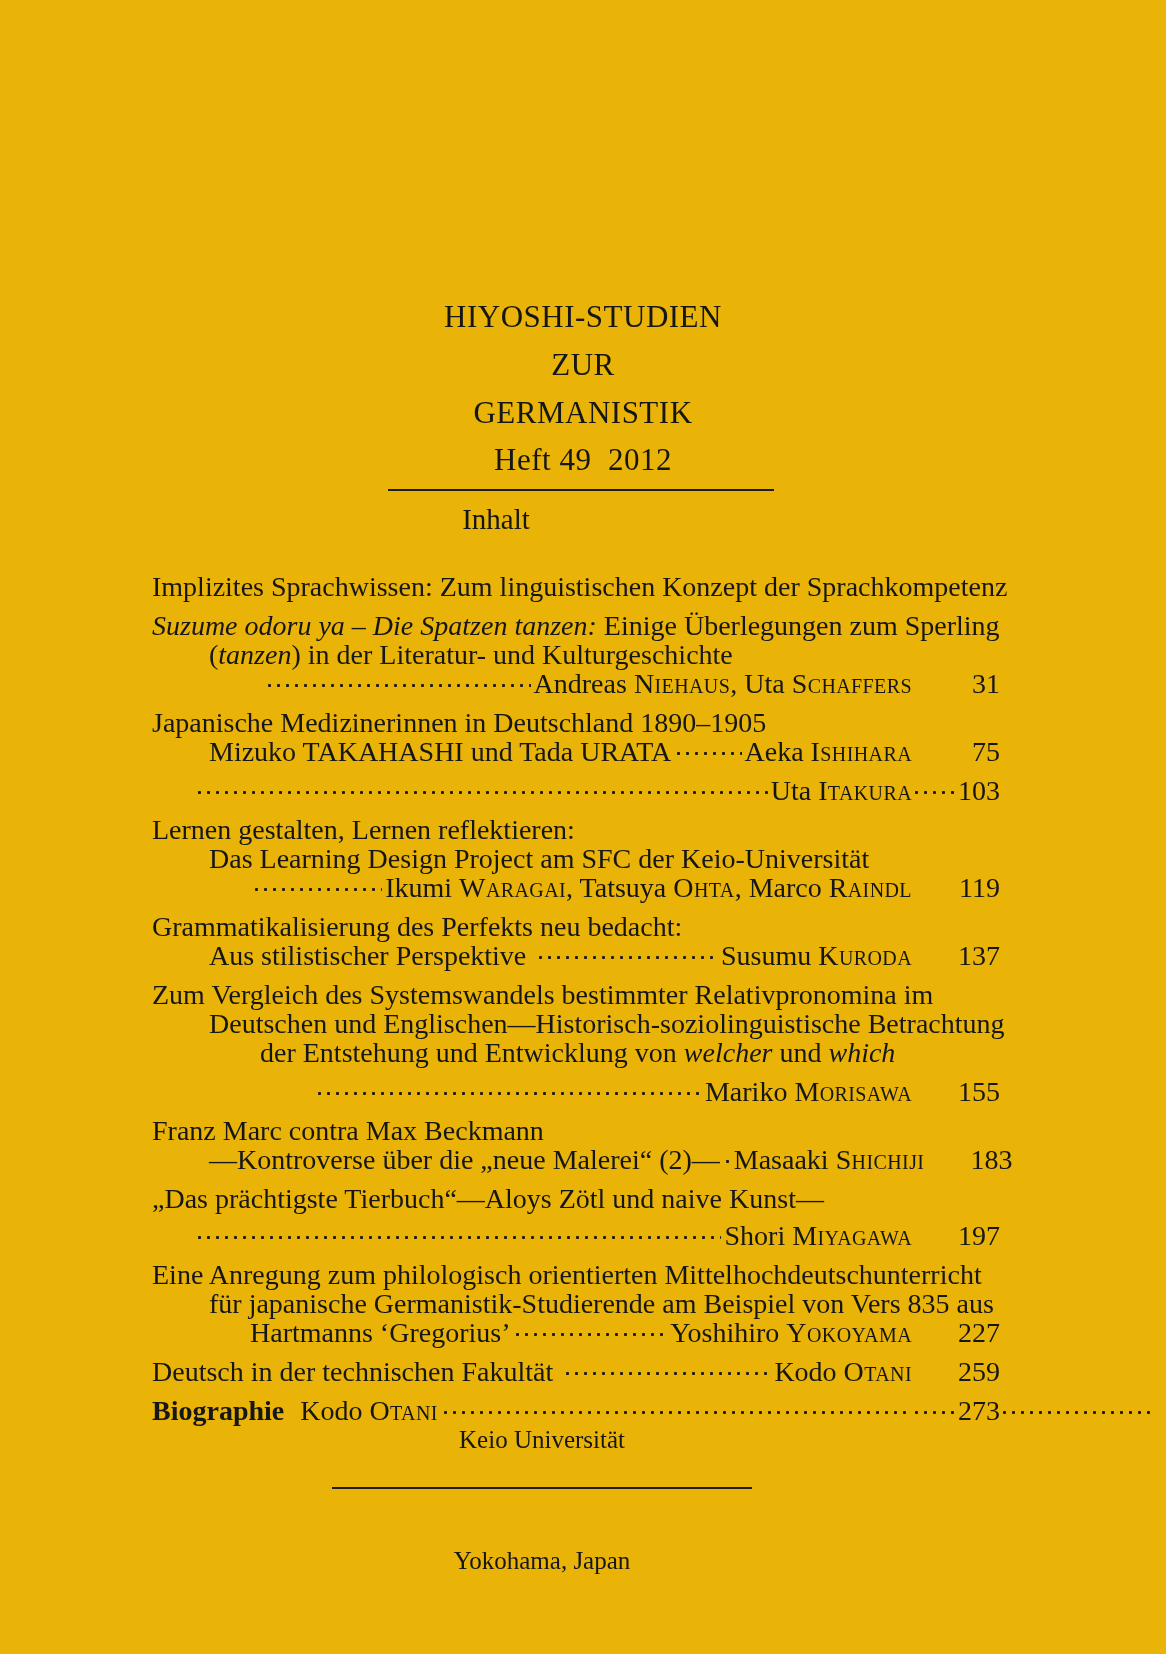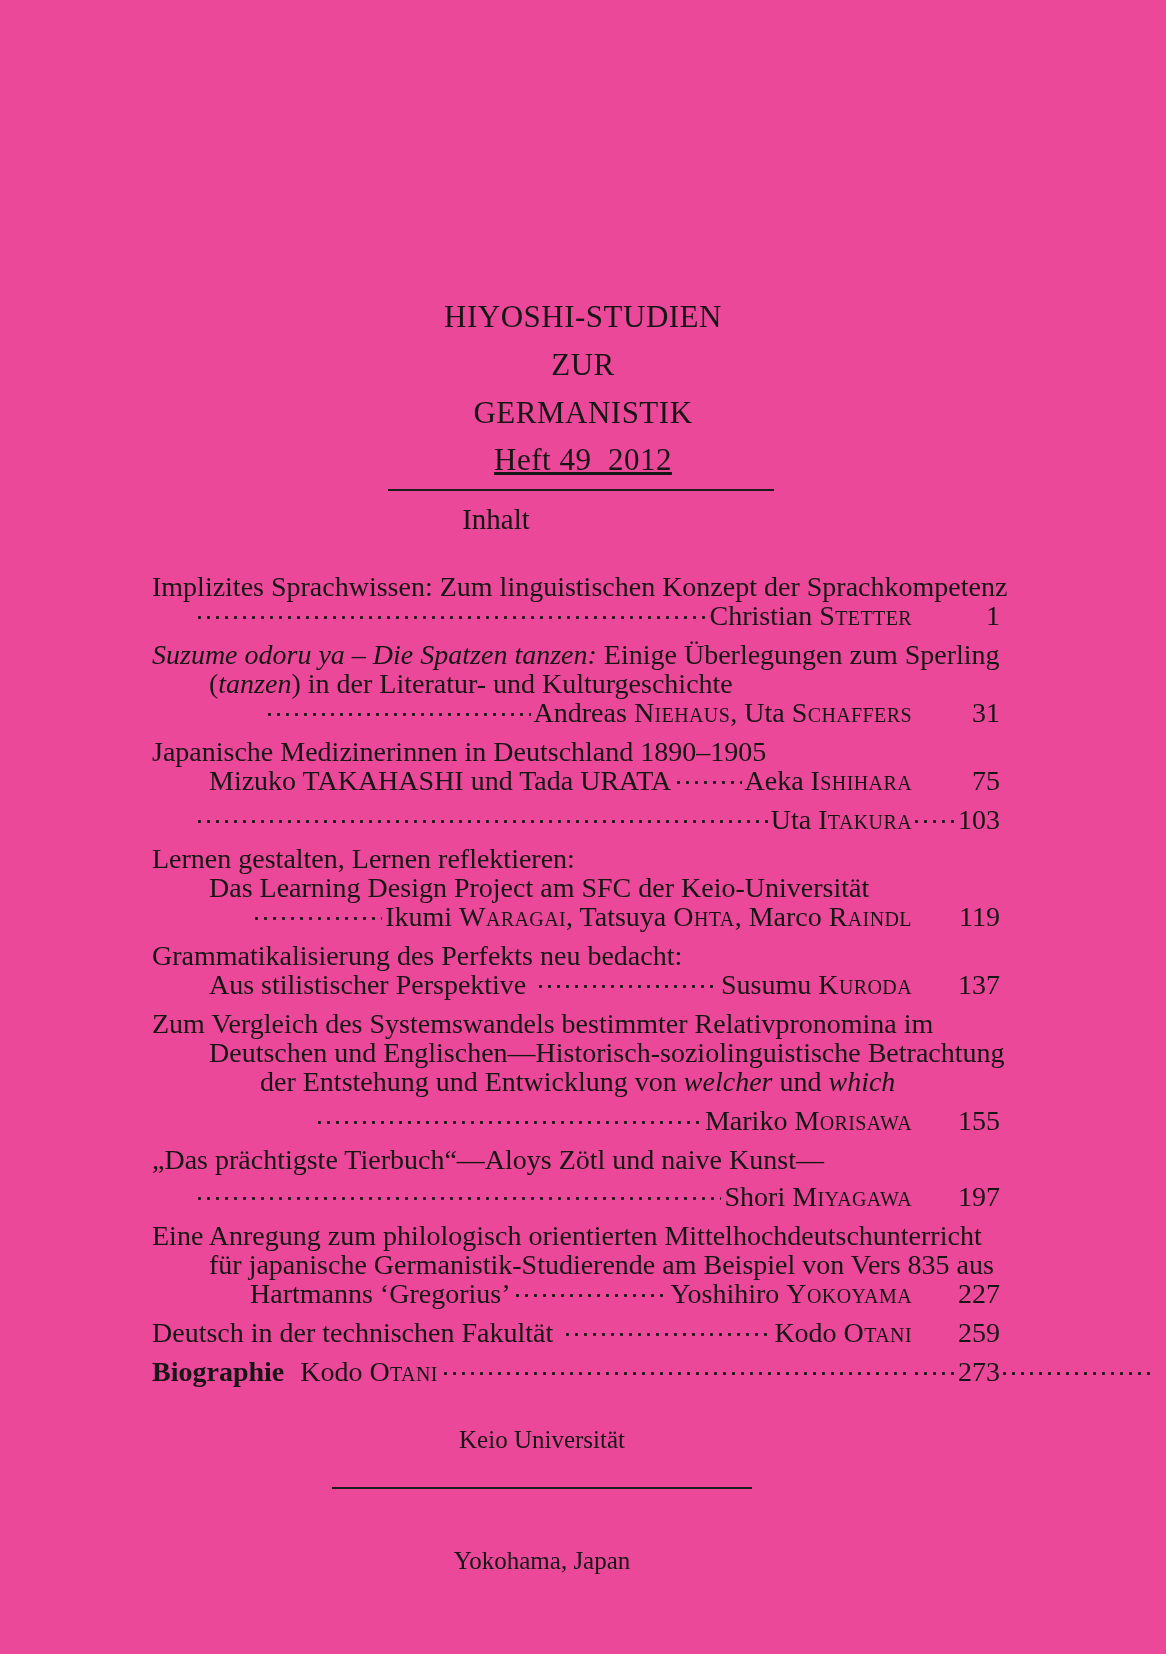"HIYOSHI-STUDIEN" .page { background: #ec4899 -> #eab308 }
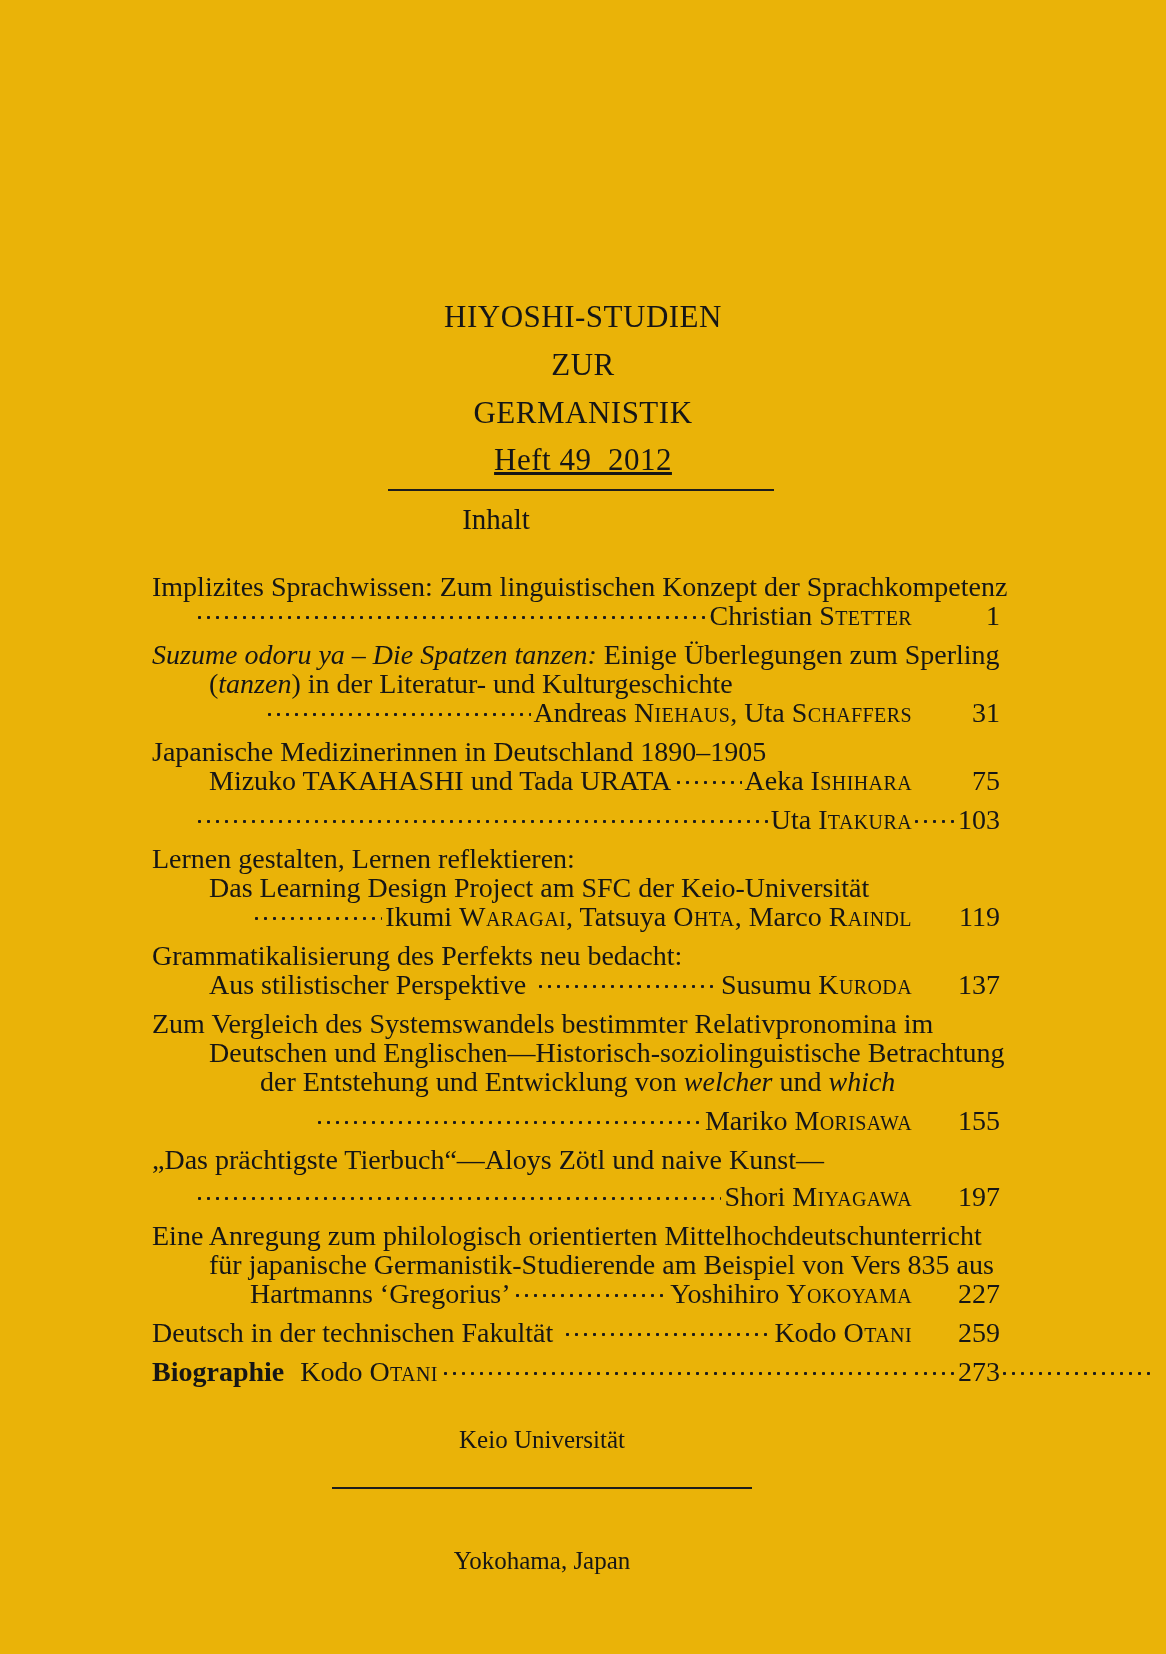"Heft 49 2012" .issue-line { text-decoration: underline -> none }
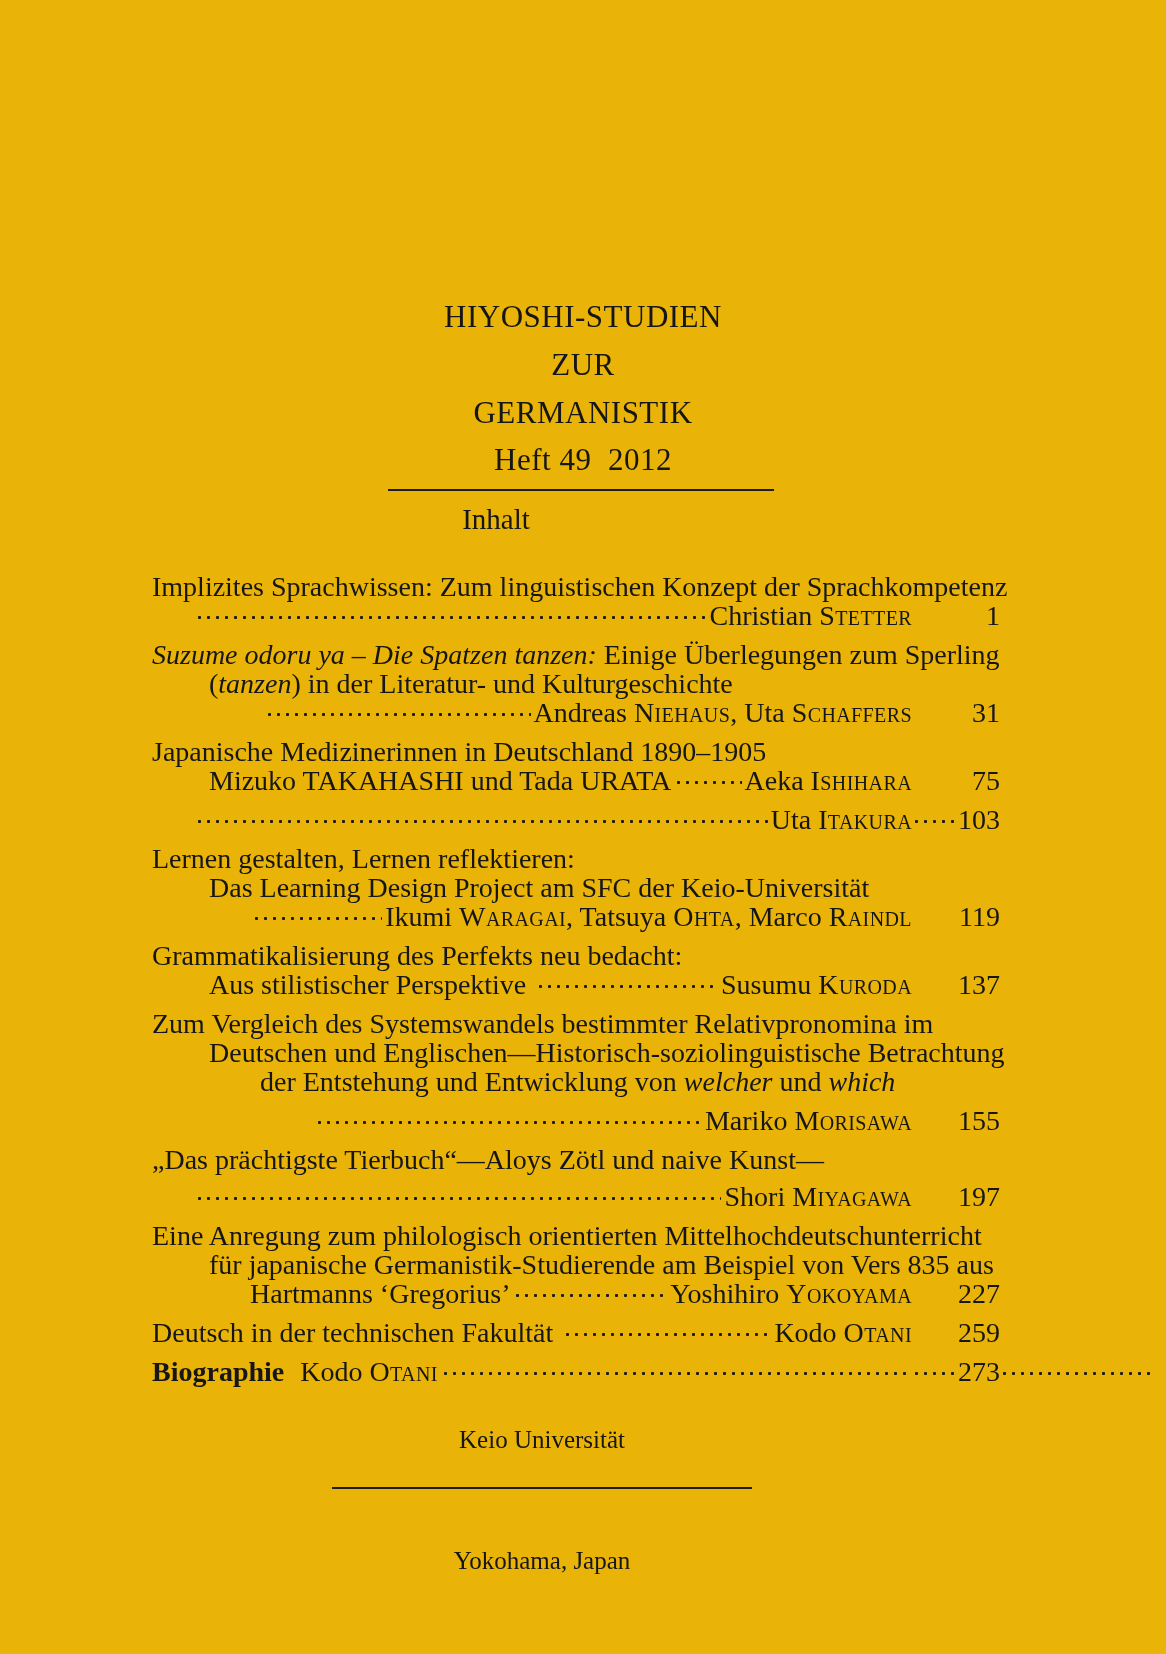"Christian" div.toc-line { html: <div><span></span><span></span><span>Christian </span><span>Stetter</span><span></span><span>1</span></div> -> none }
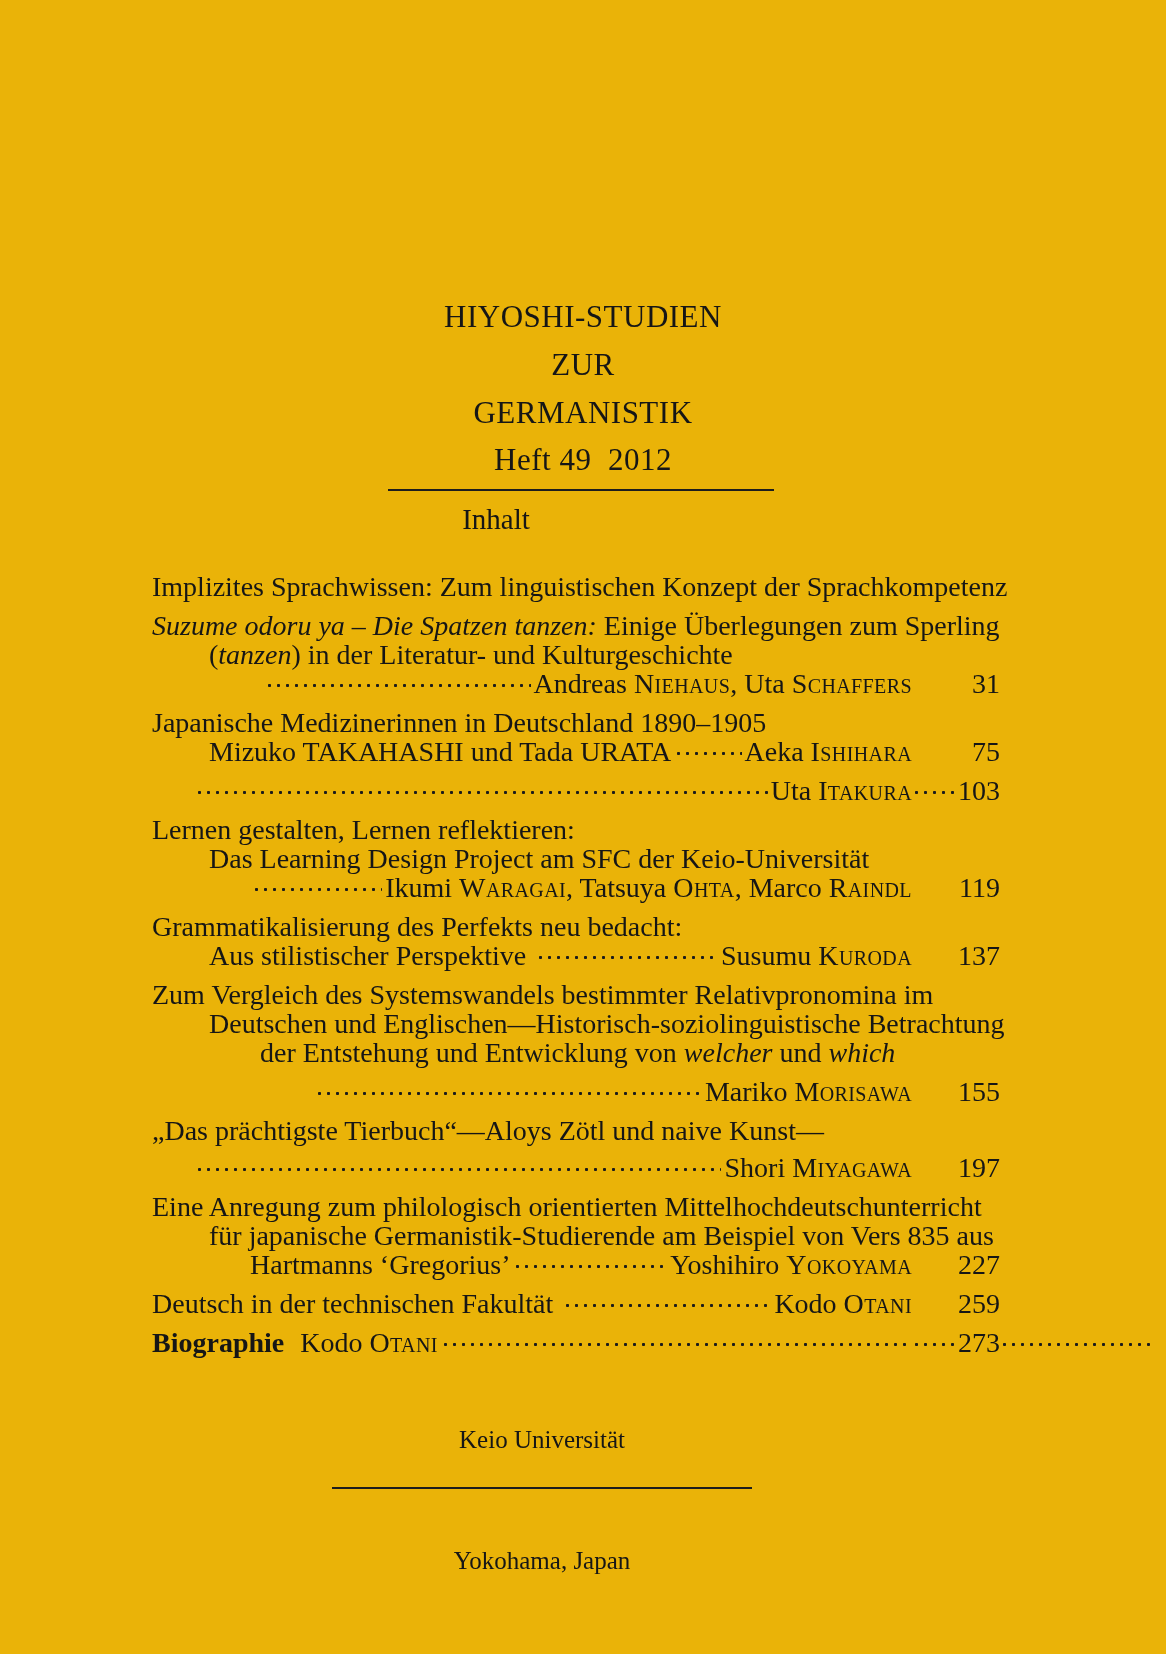"Franz Marc contra Max Beckmann" div.toc-entry { html: none -> <div> <div><span>Franz Marc contra Max Beckmann</span></div> <div><span></span><span>—Kontroverse über die „neue Malerei“ (2)—</span><span></span><span>Masaaki </span><span>Shichiji</span><span></span><span>183</span></div> </div> }
